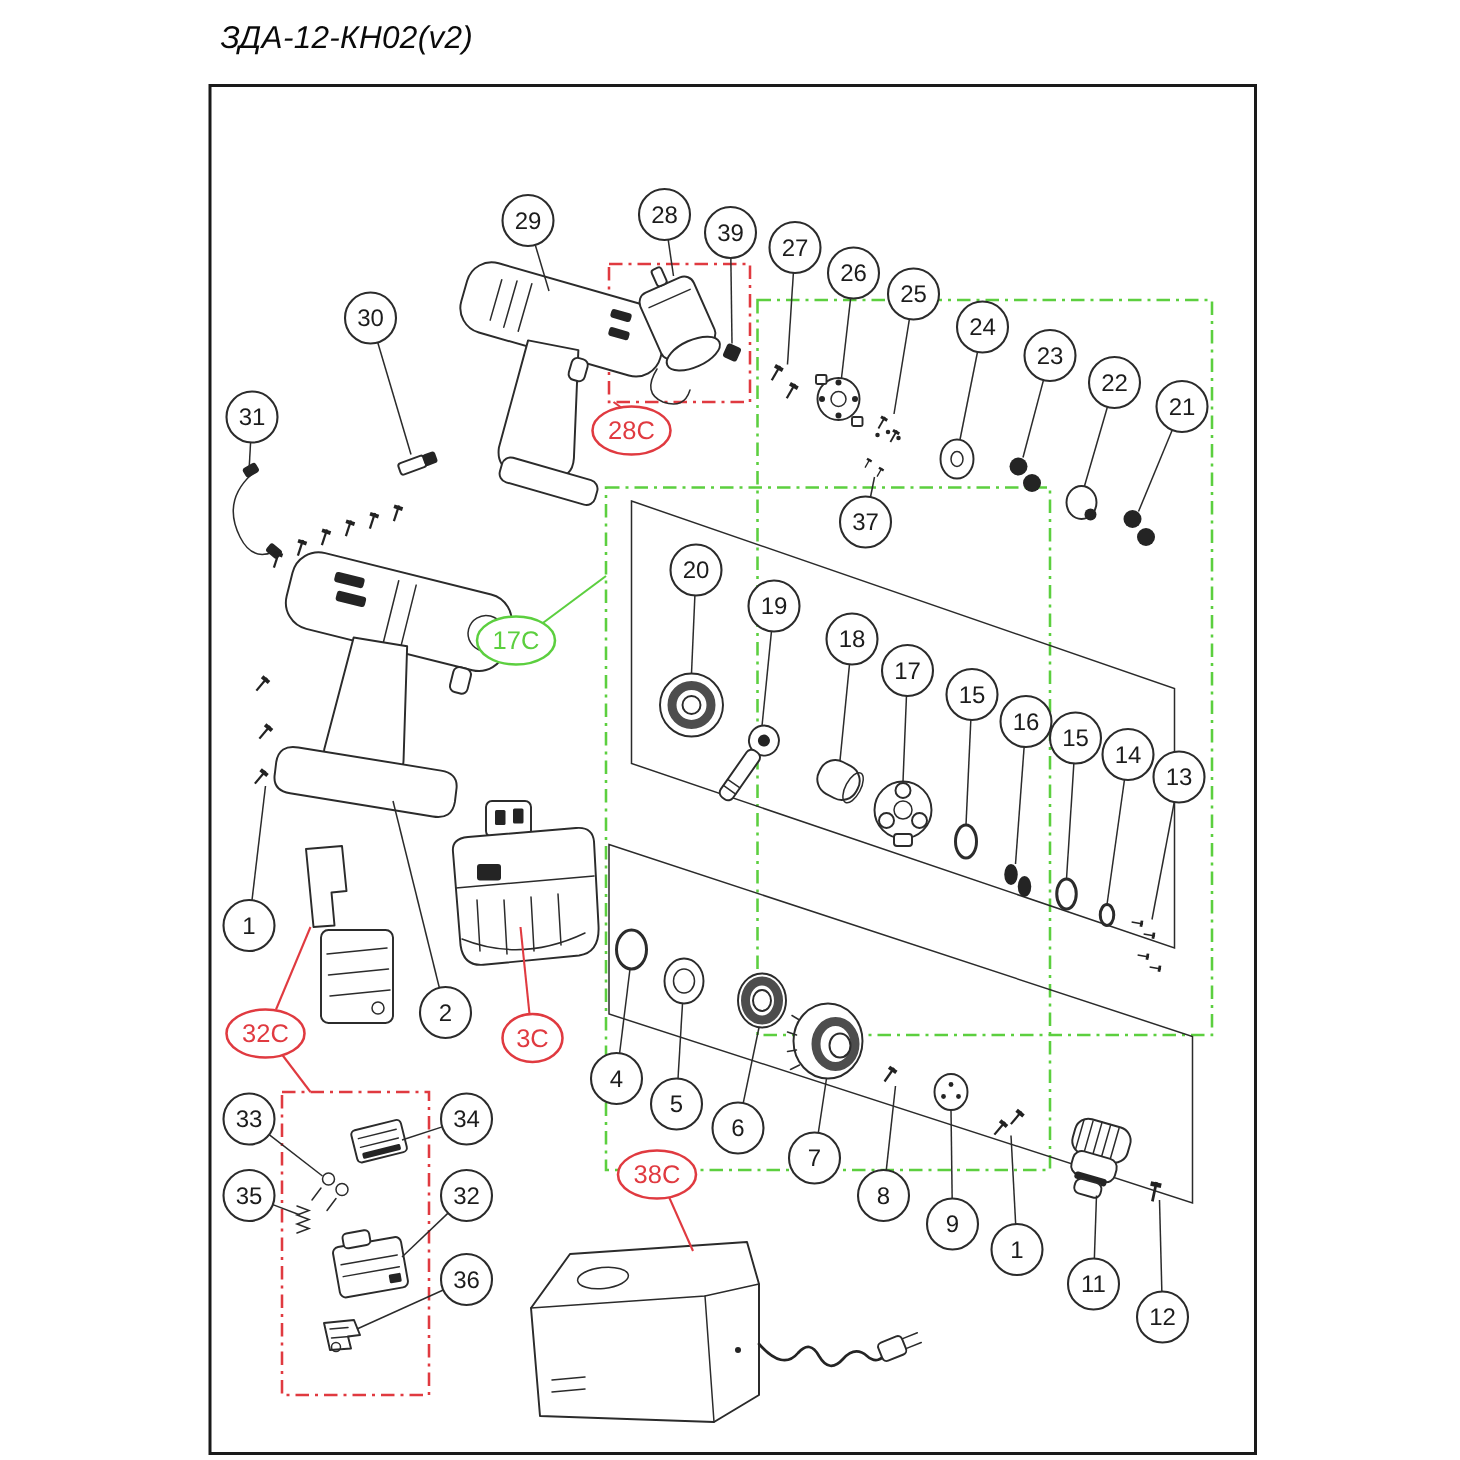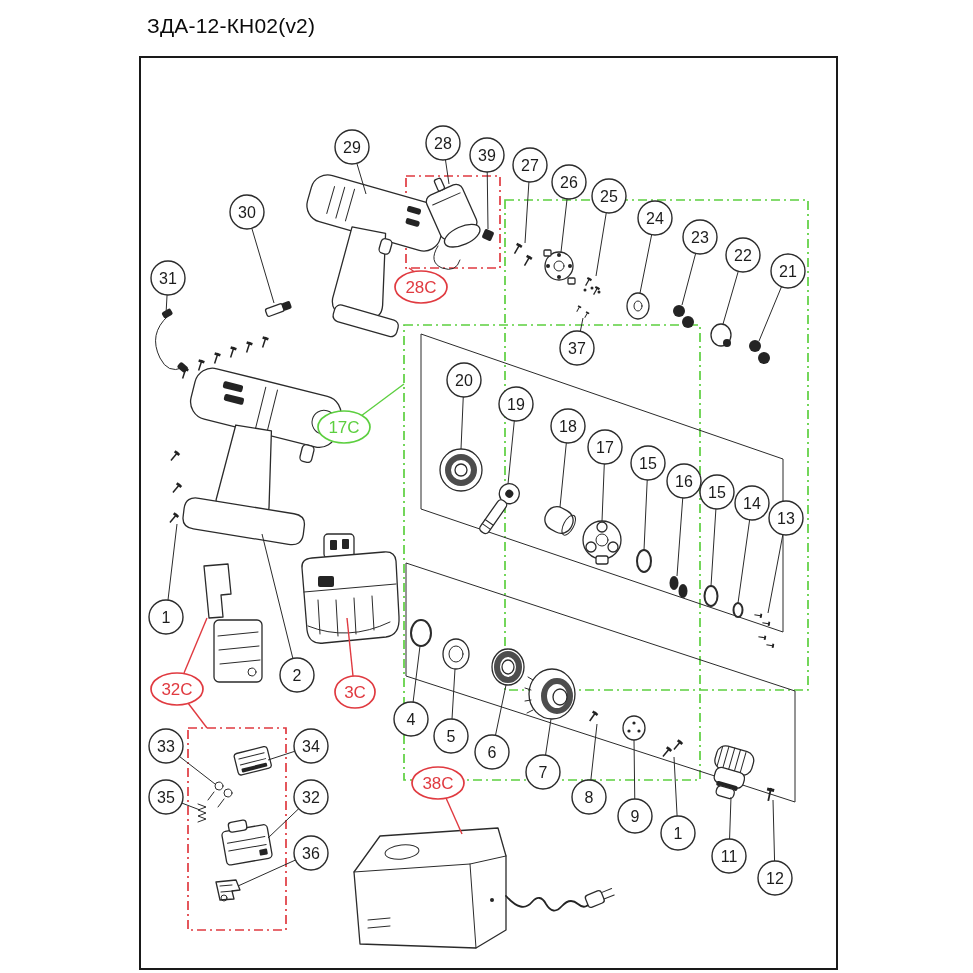"ЗДА-12-КН02(v2)" .title { font-style: none -> italic }
